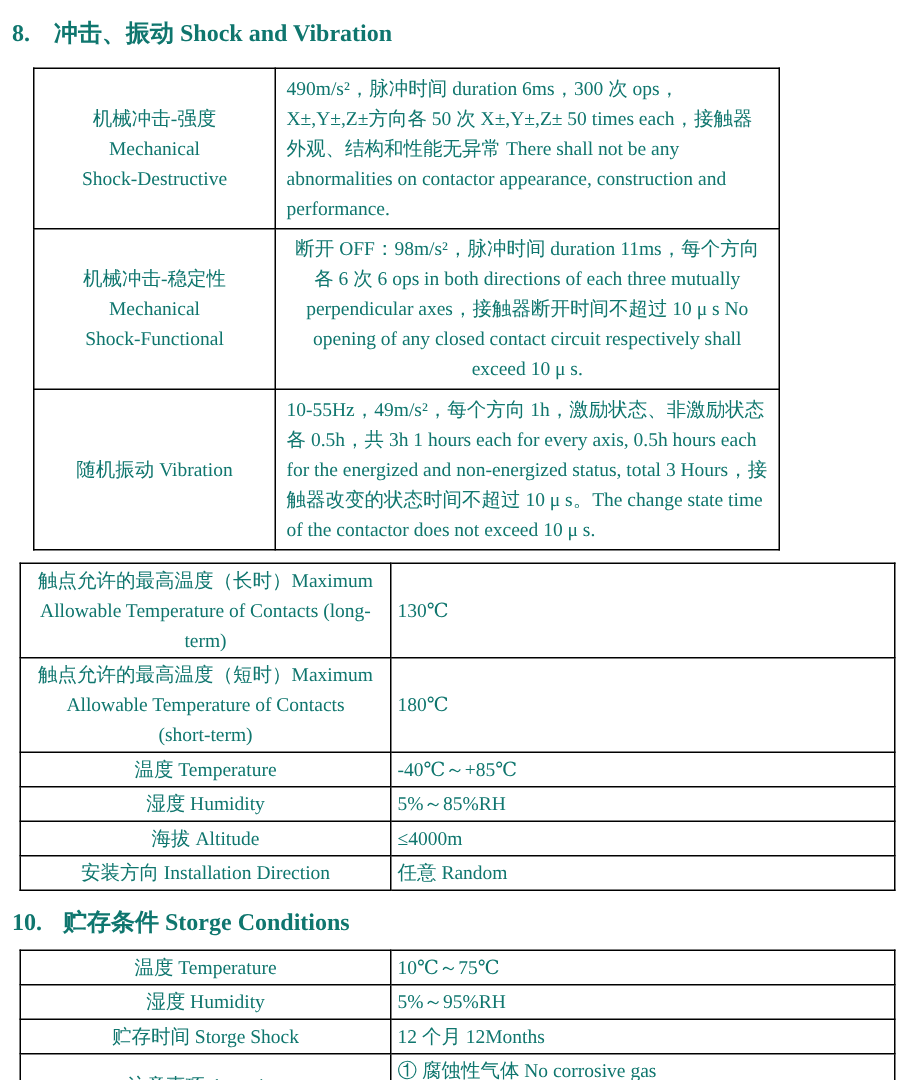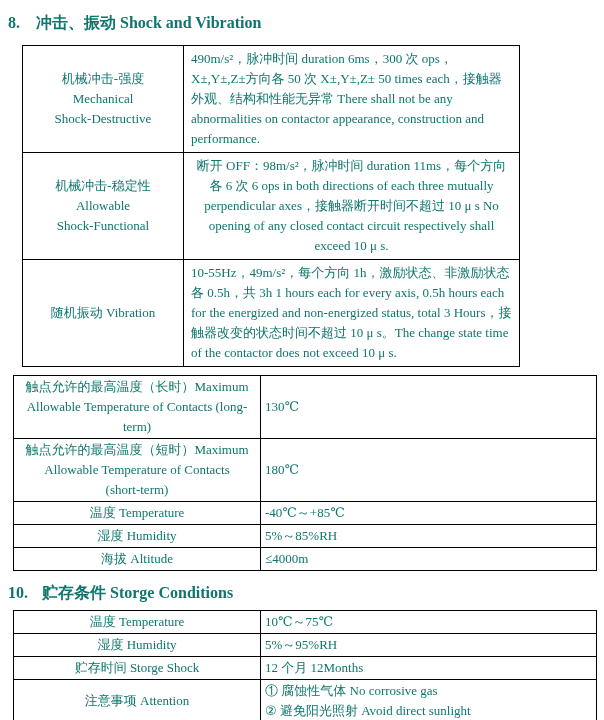"机械冲击-稳定性" td.label { text: Allowable -> Mechanical }
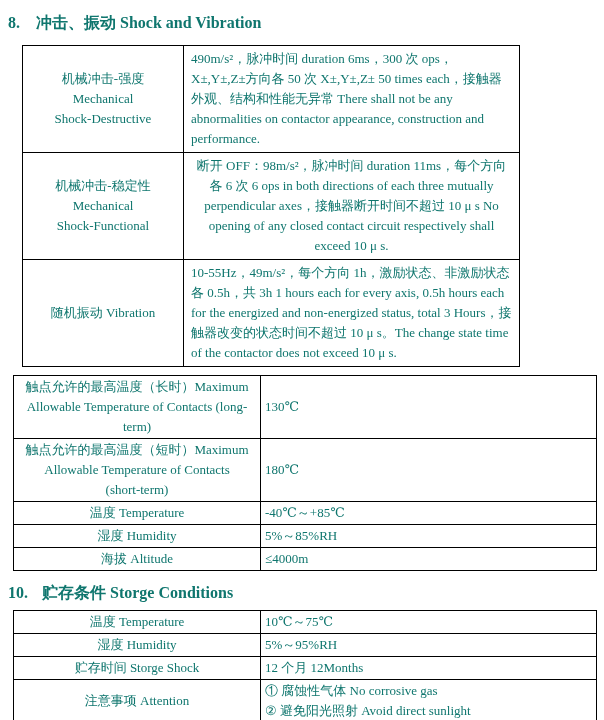"安装方向 Installation Direction" tr { html: none -> <tr> <td>安装方向 Installation Direction</td> <td>任意 Random</td> </tr> }
